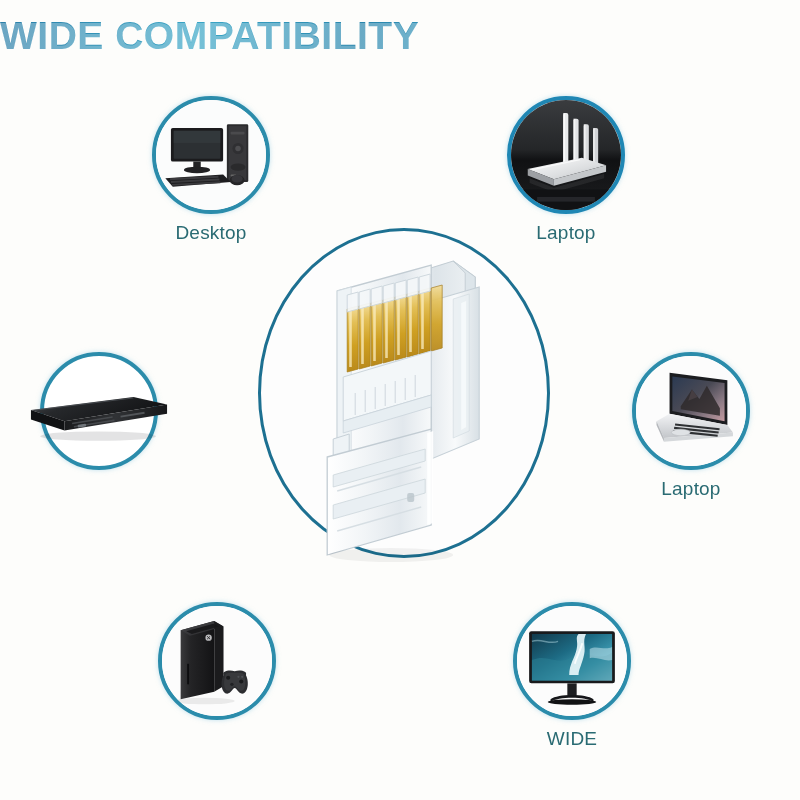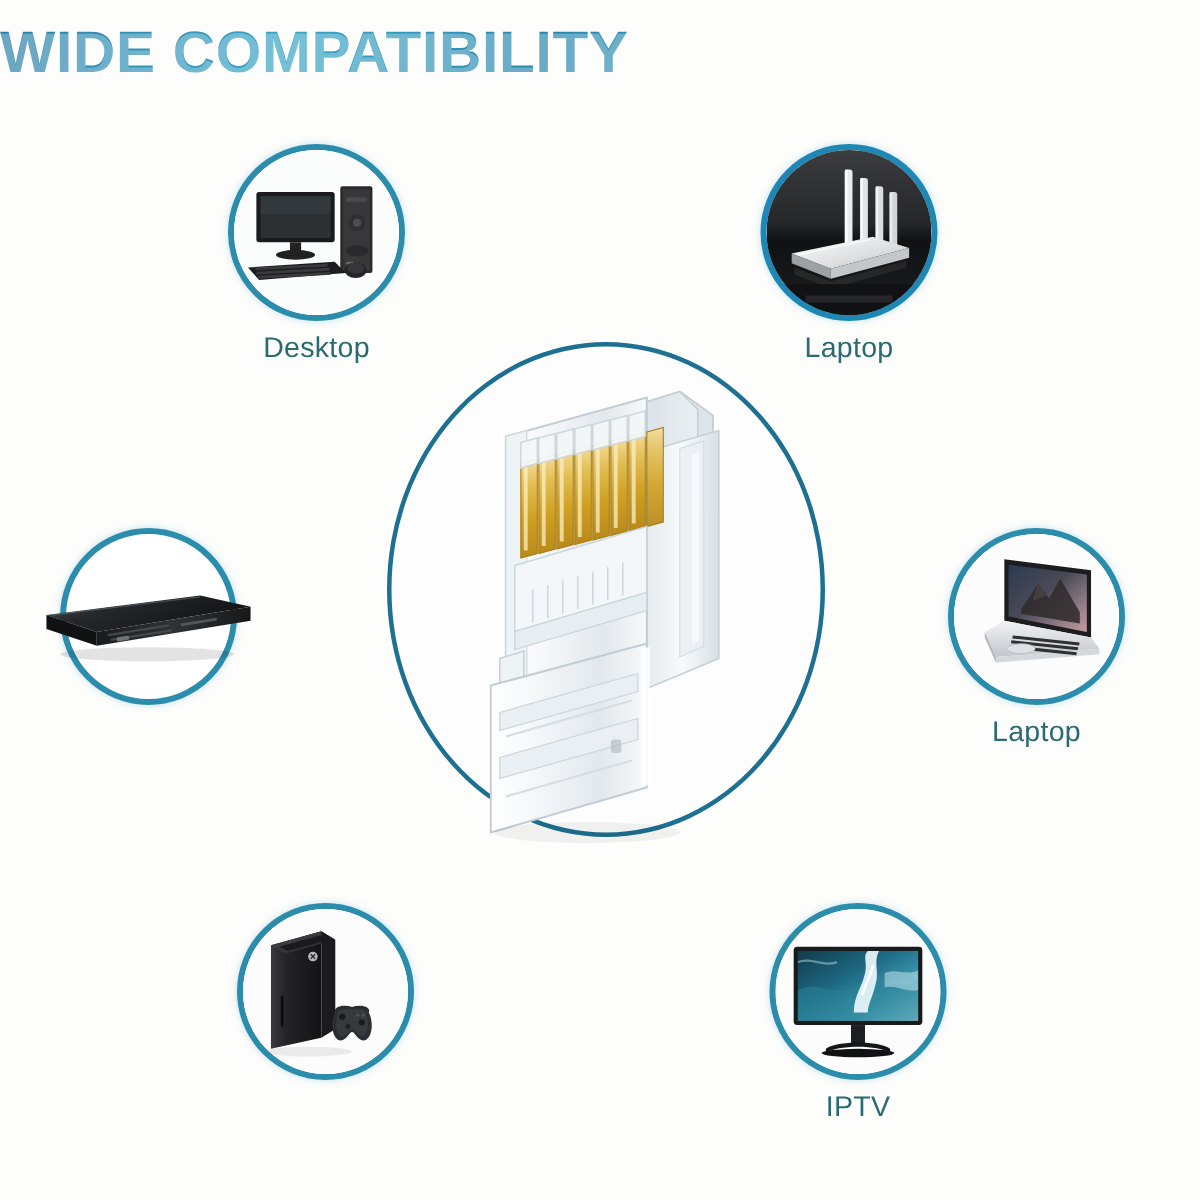"IPTV" div.label { text: IPTV -> WIDE }
